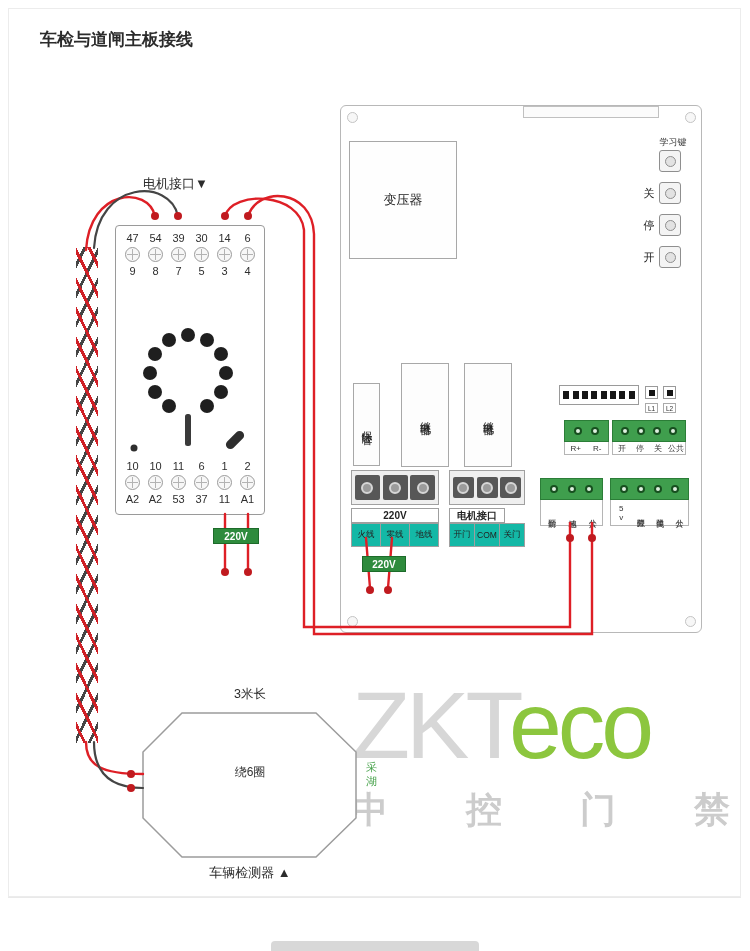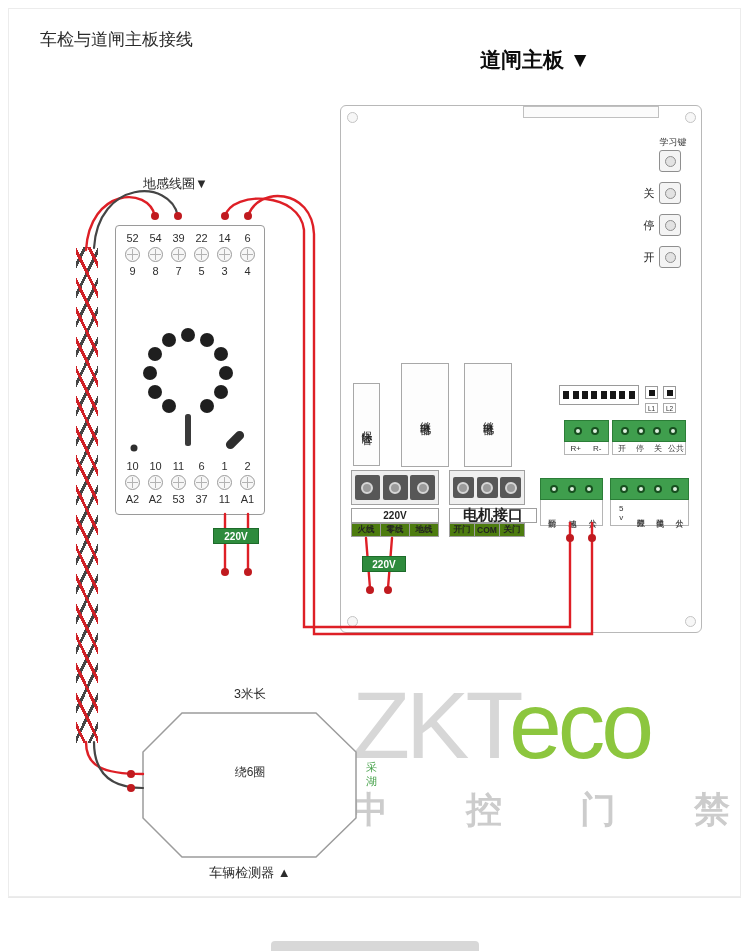"车检与道闸主板接线" .title { font-weight: 400 -> 700 }
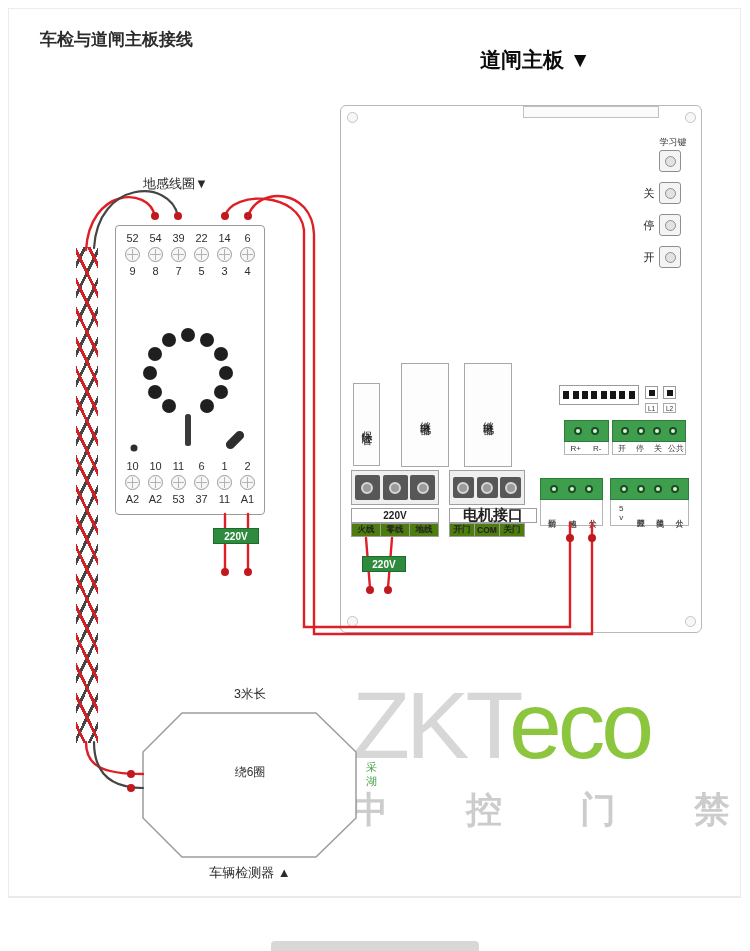"道闸主板 ▼" div.board-title { html: <div>道闸主板 ▼</div> -> none }
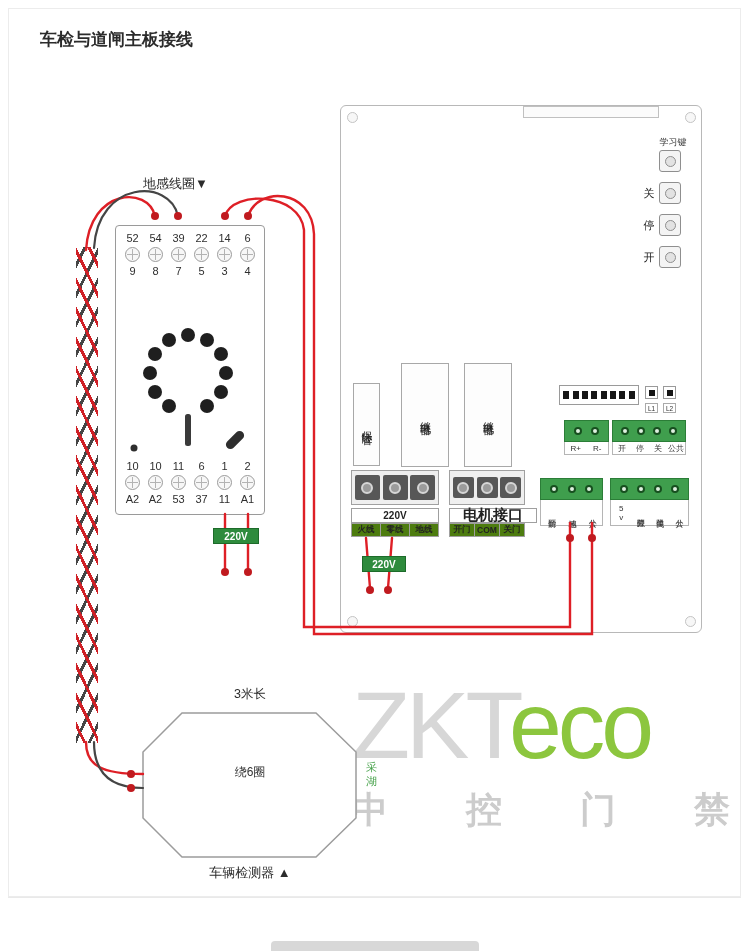"地感线圈▼" div.det-label { text: 地感线圈 -> 电机接口 }
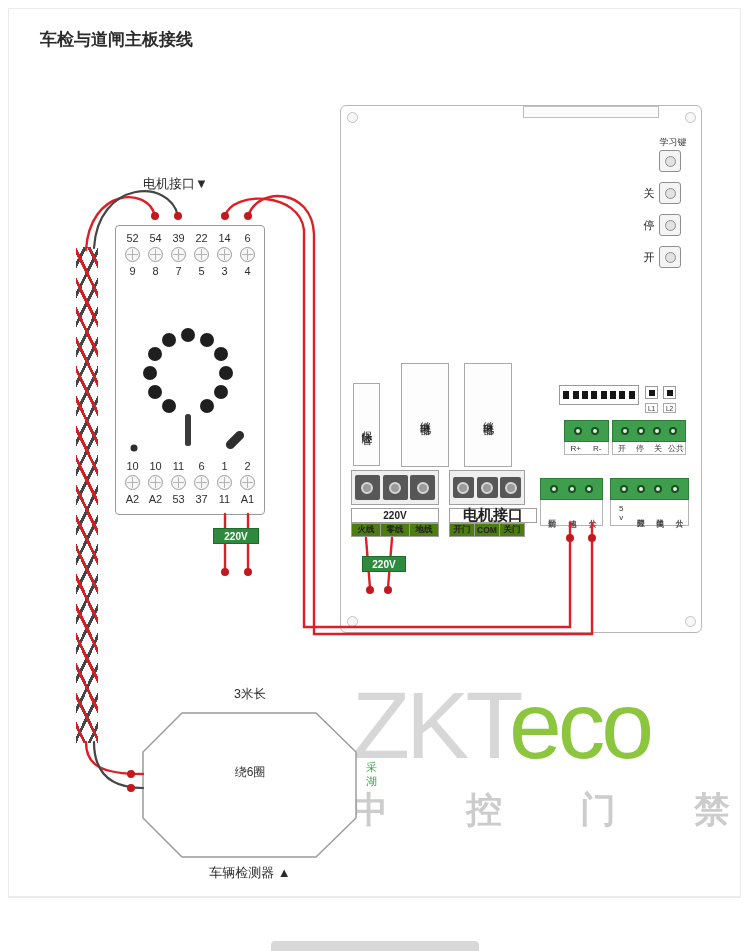"变压器" div.transformer { html: none -> <div> <span>变压器</span> </div> }
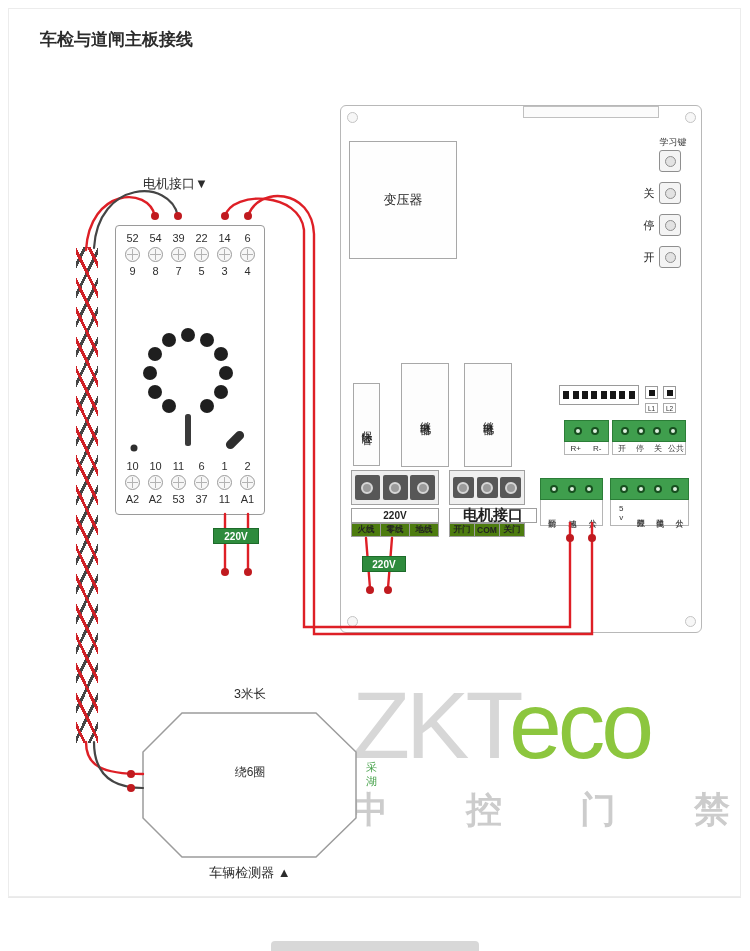"52" span.num { text: 52 -> 47 }
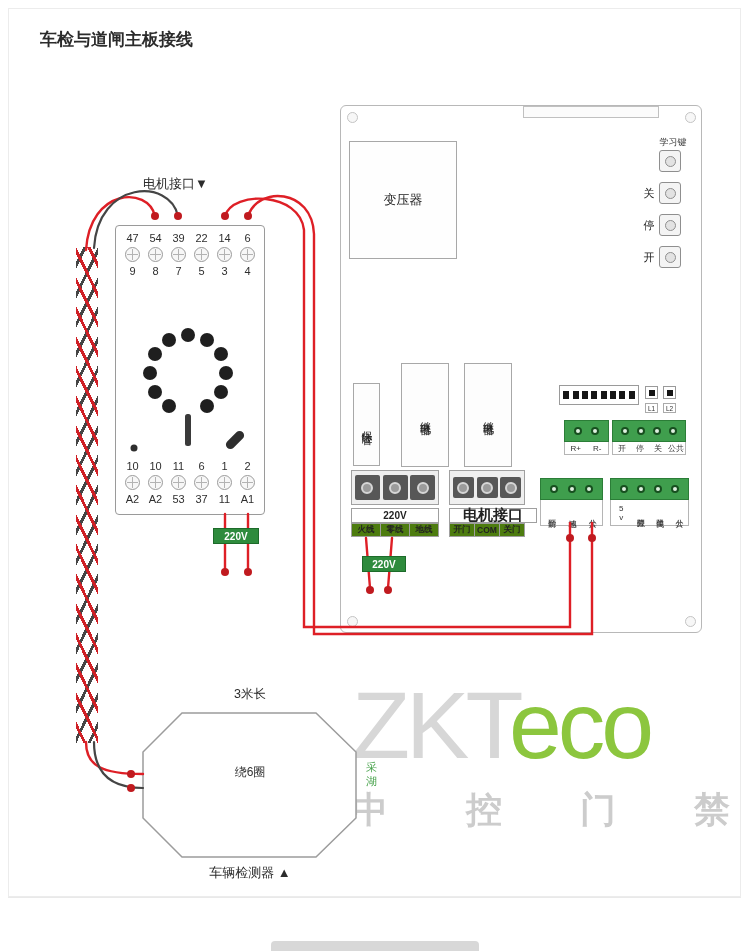"22" span.num { text: 22 -> 30 }
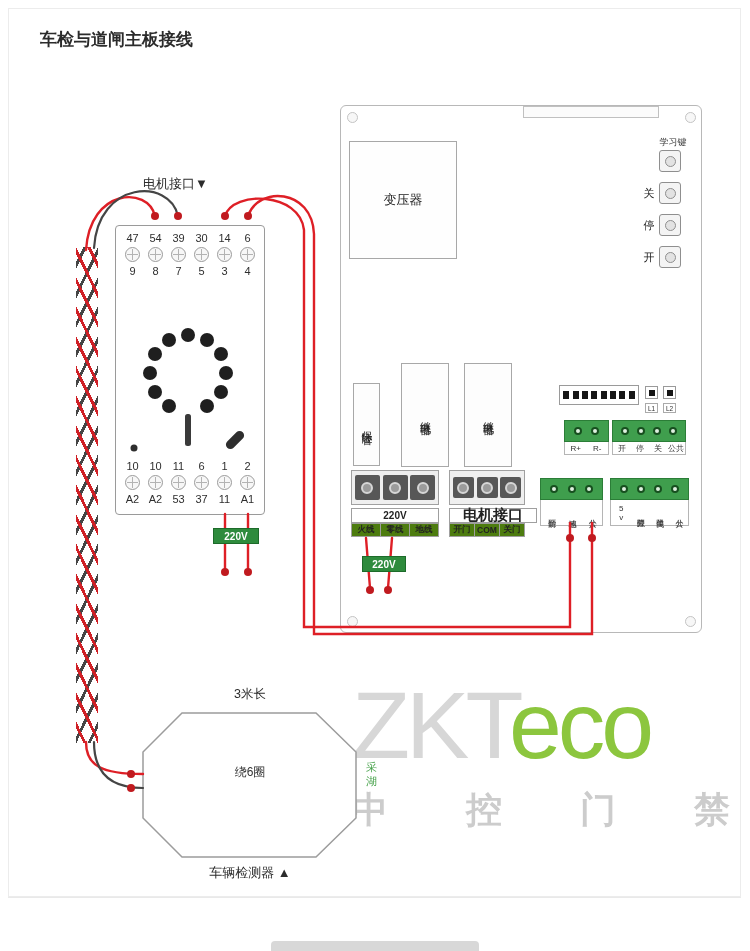"电机接口" div.strip-label { font-size: 15px -> 10px; width: 88px -> 56px }
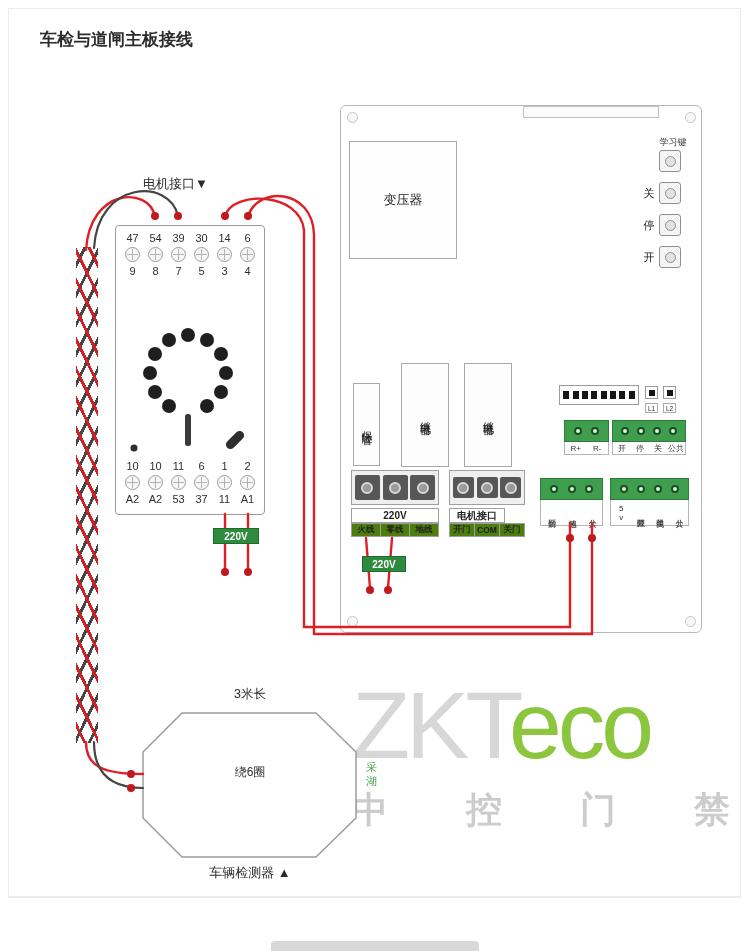"火线" .strip-cells span { background: #4d7c0f -> #14b8a6; font-weight: 700 -> 400; height: 14px -> 24px }
